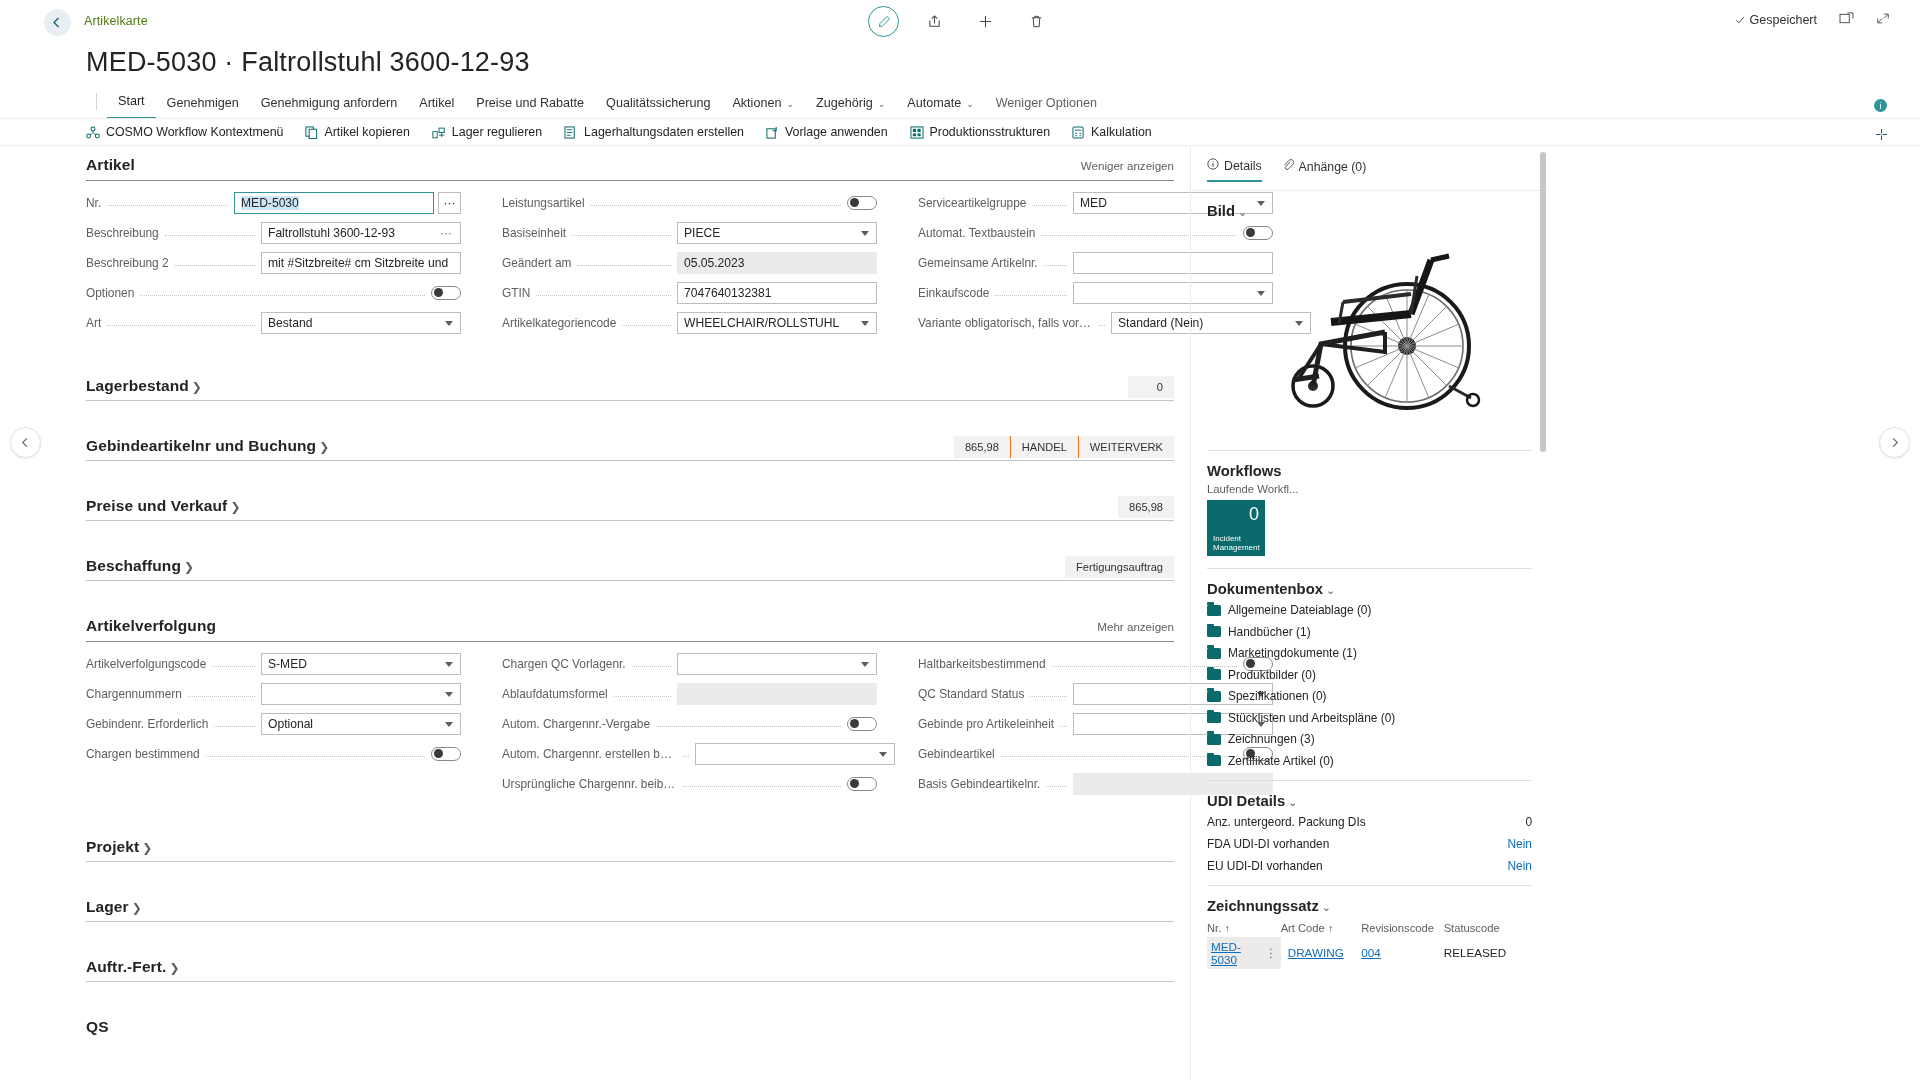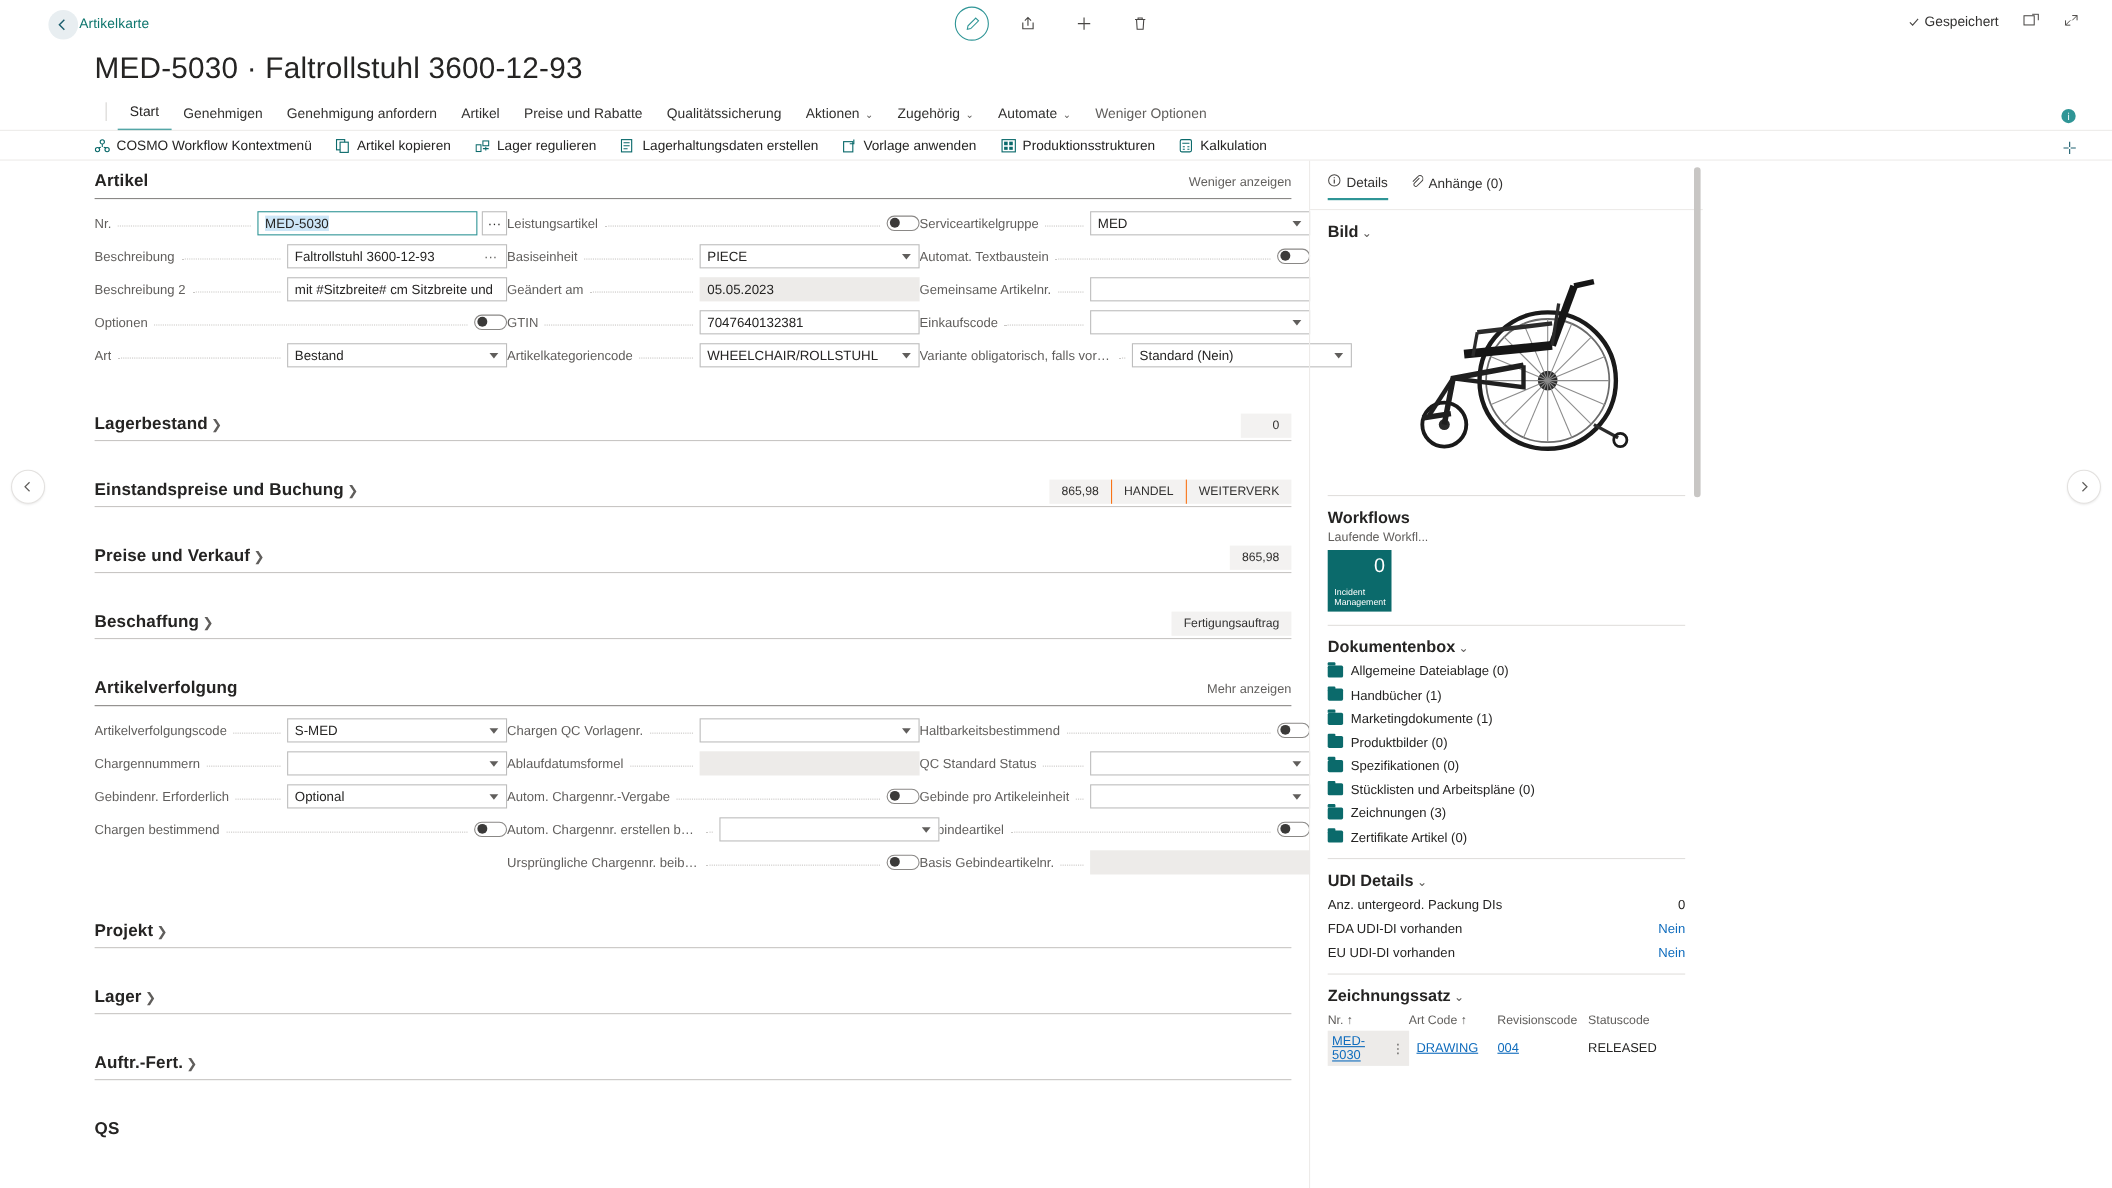"Artikelkarte" .crumb { color: #0f766e -> #4d7c0f; margin-left: 28px -> 40px }
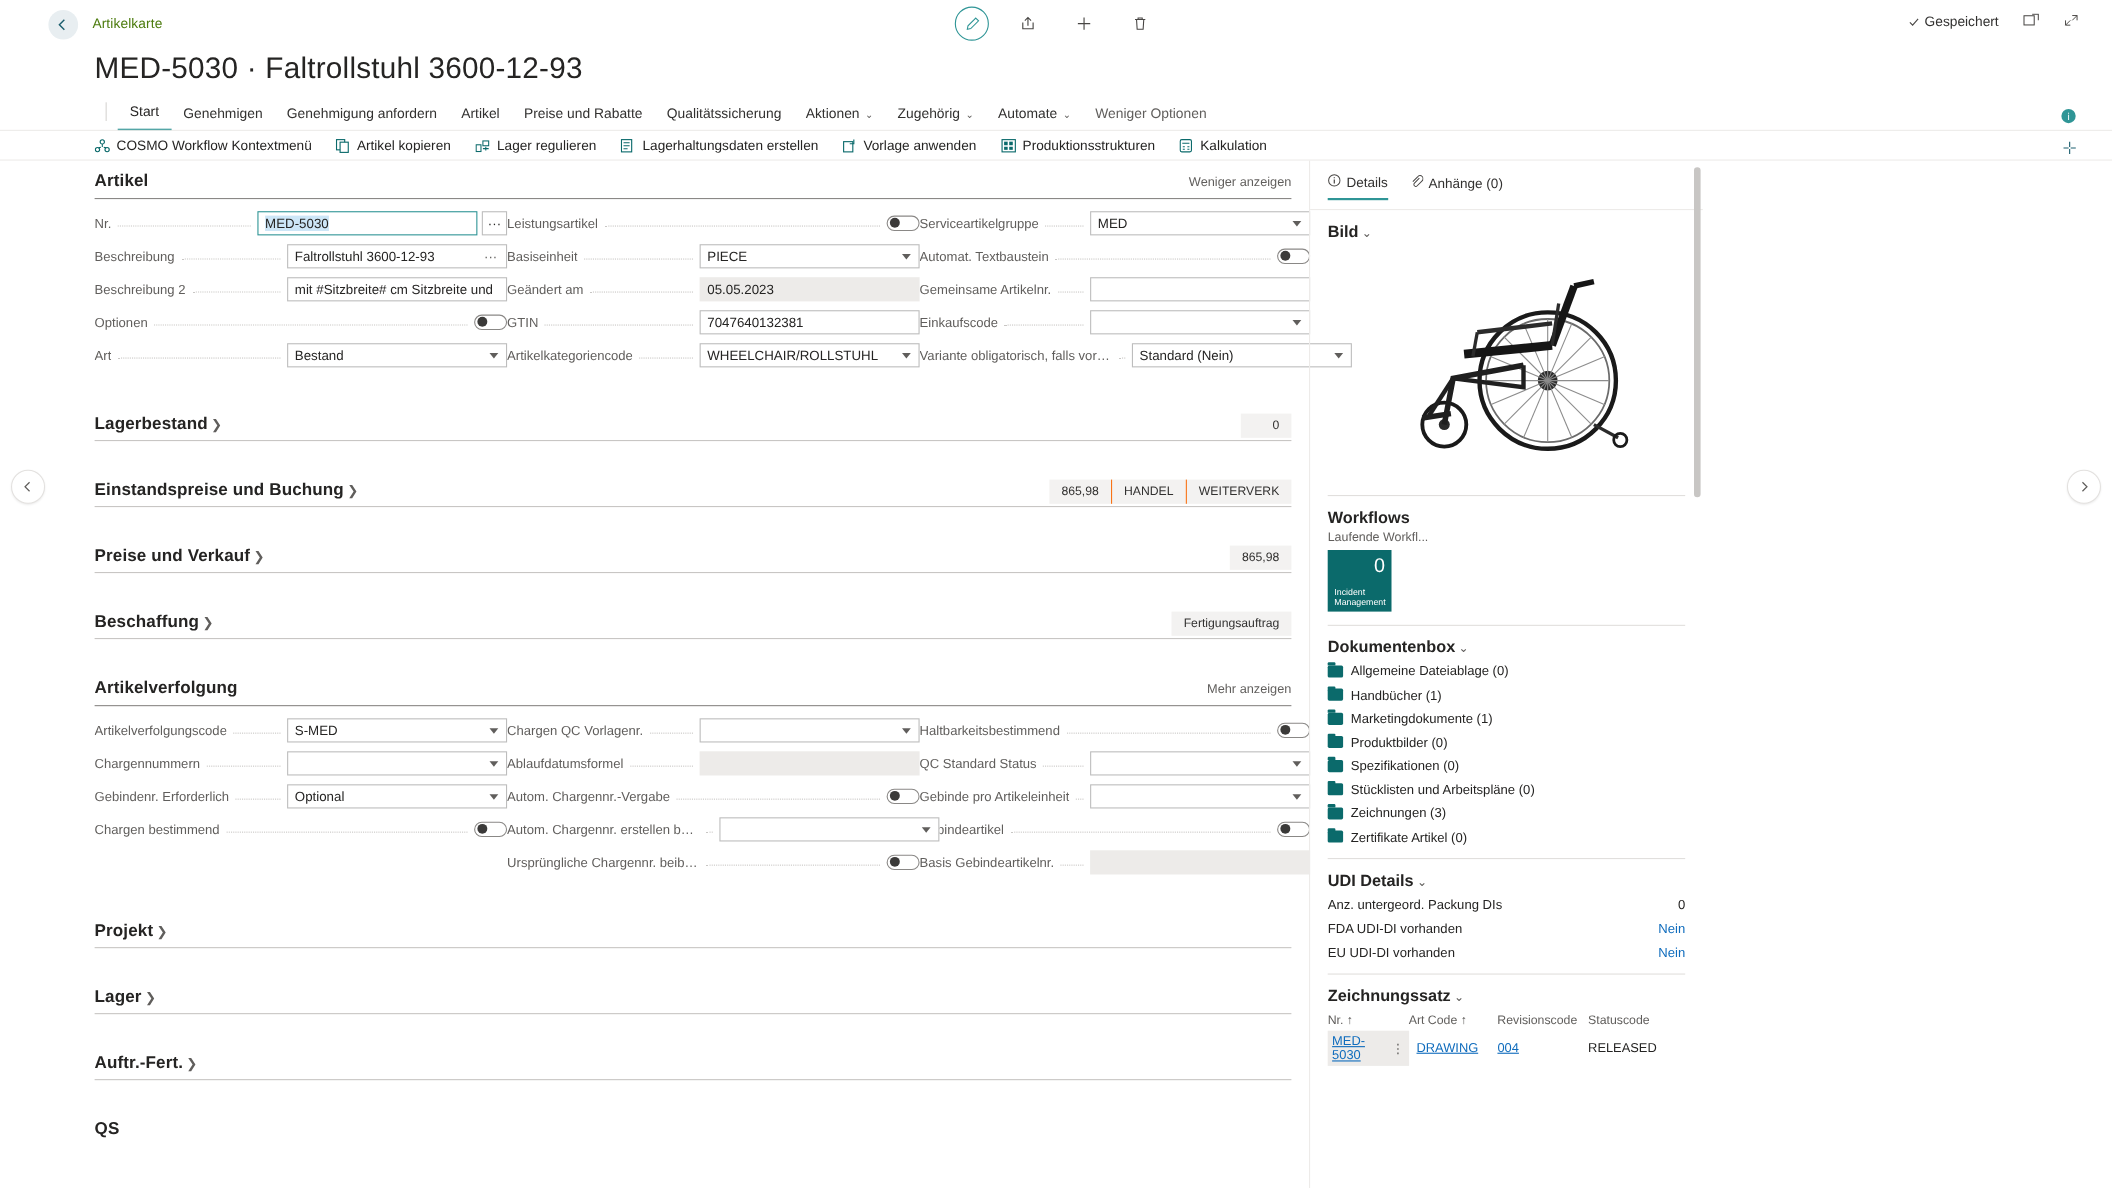"Nr." .fields { gap: none -> 41px }
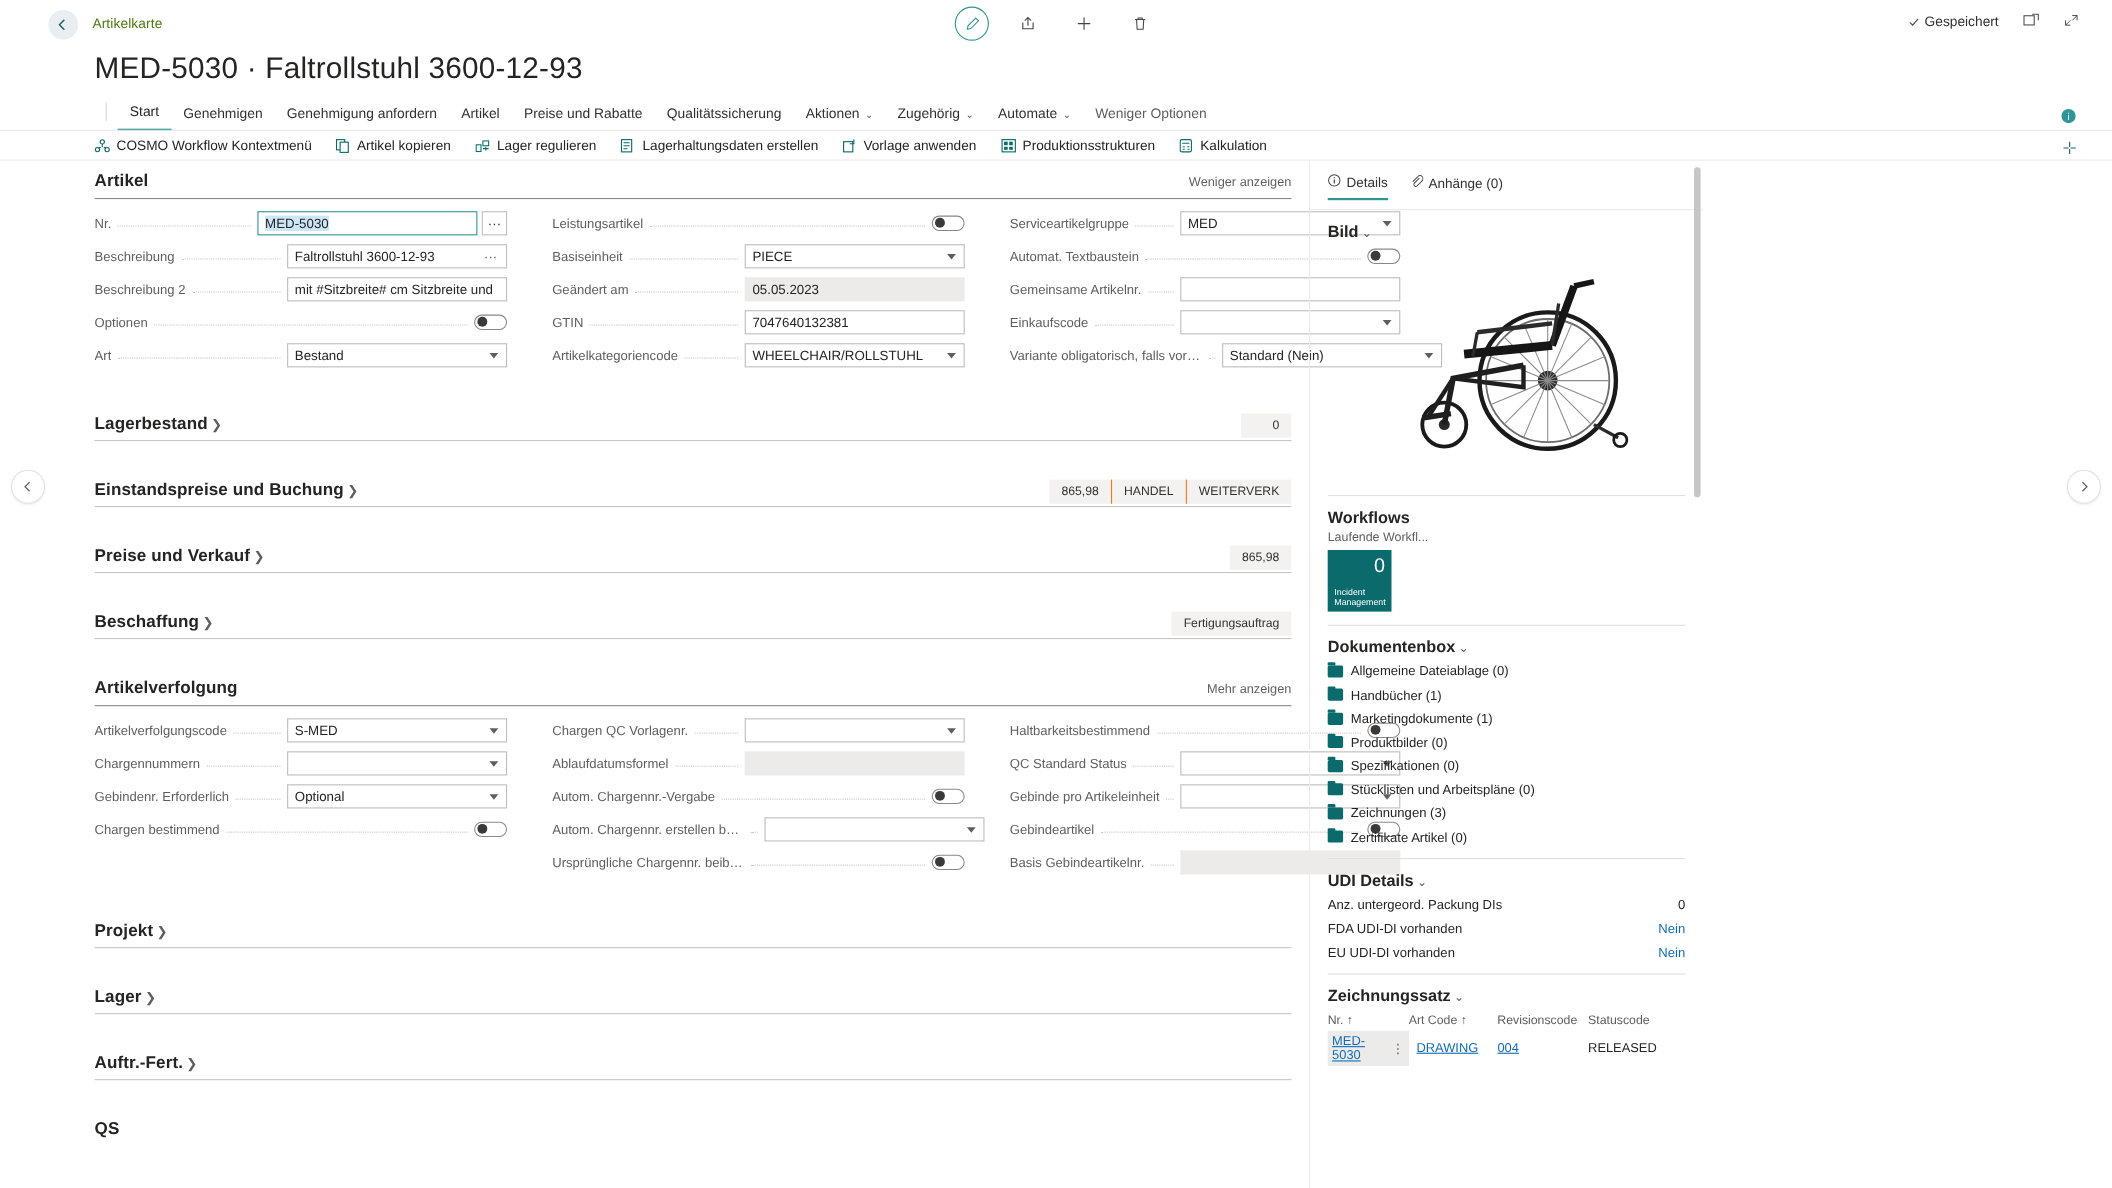"Einstandspreise und Buchung" span { text: Einstandspreise -> Gebindeartikelnr }
